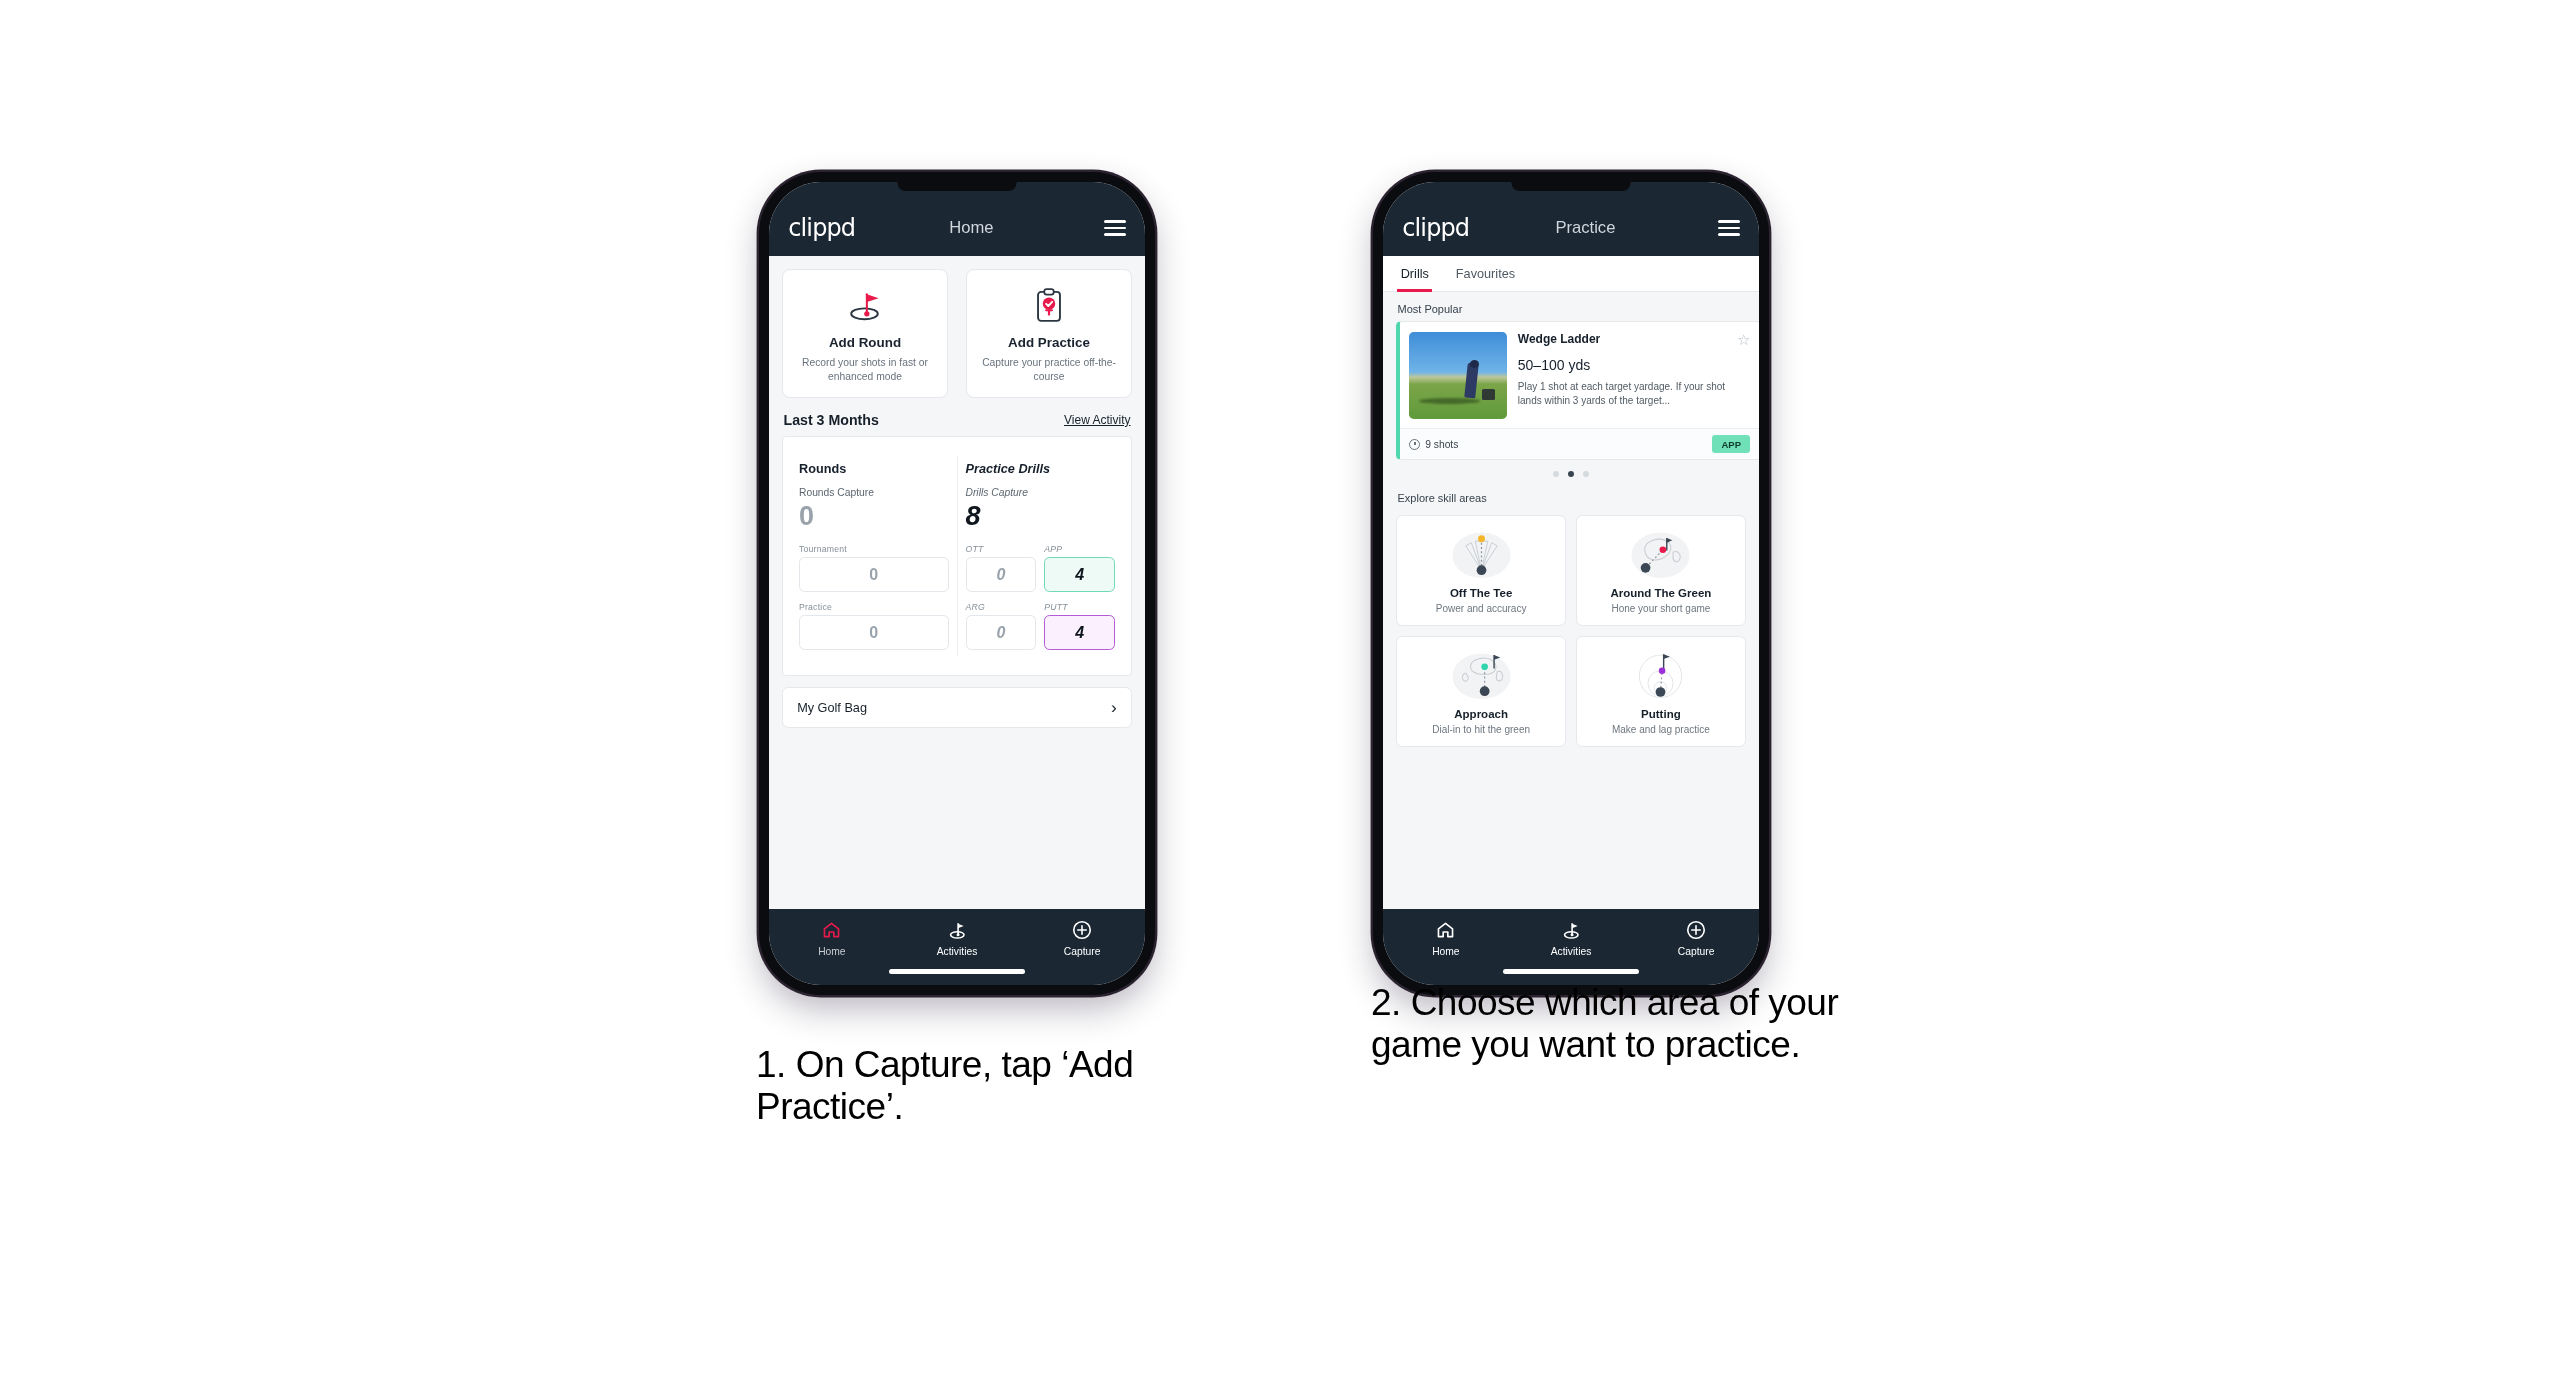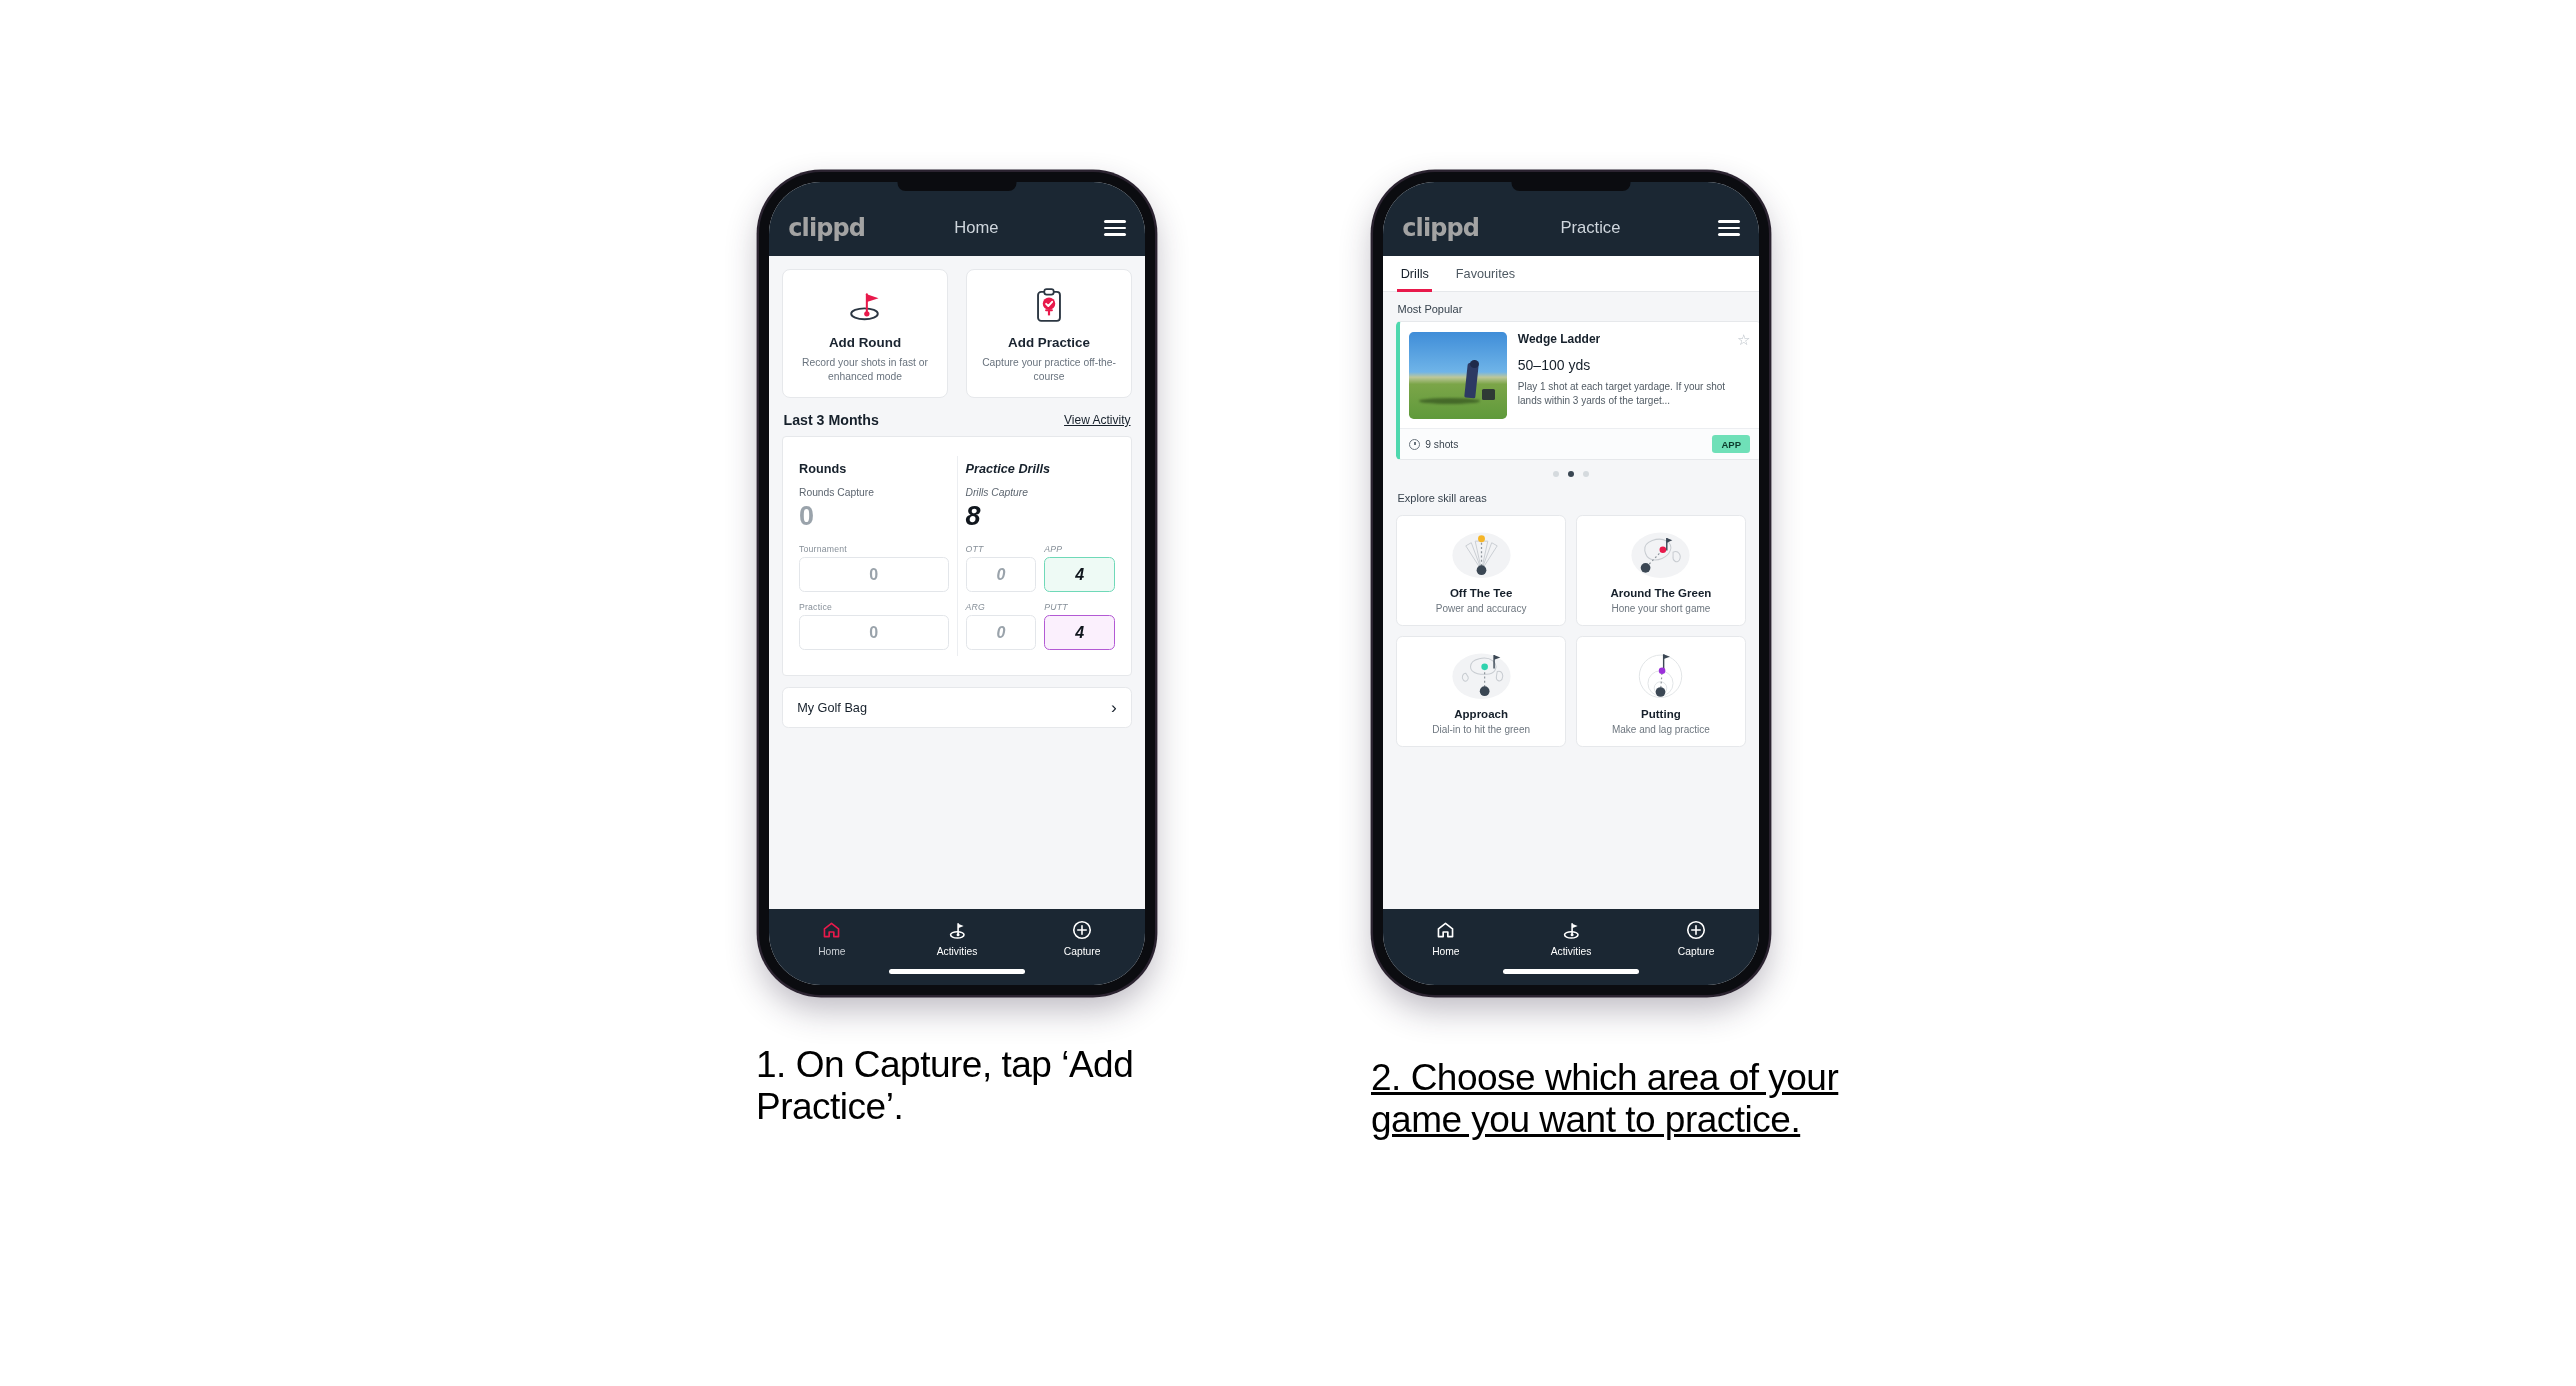"clippd" .logo { color: #a3a3a3 -> #ffffff; font-weight: 700 -> 400 }
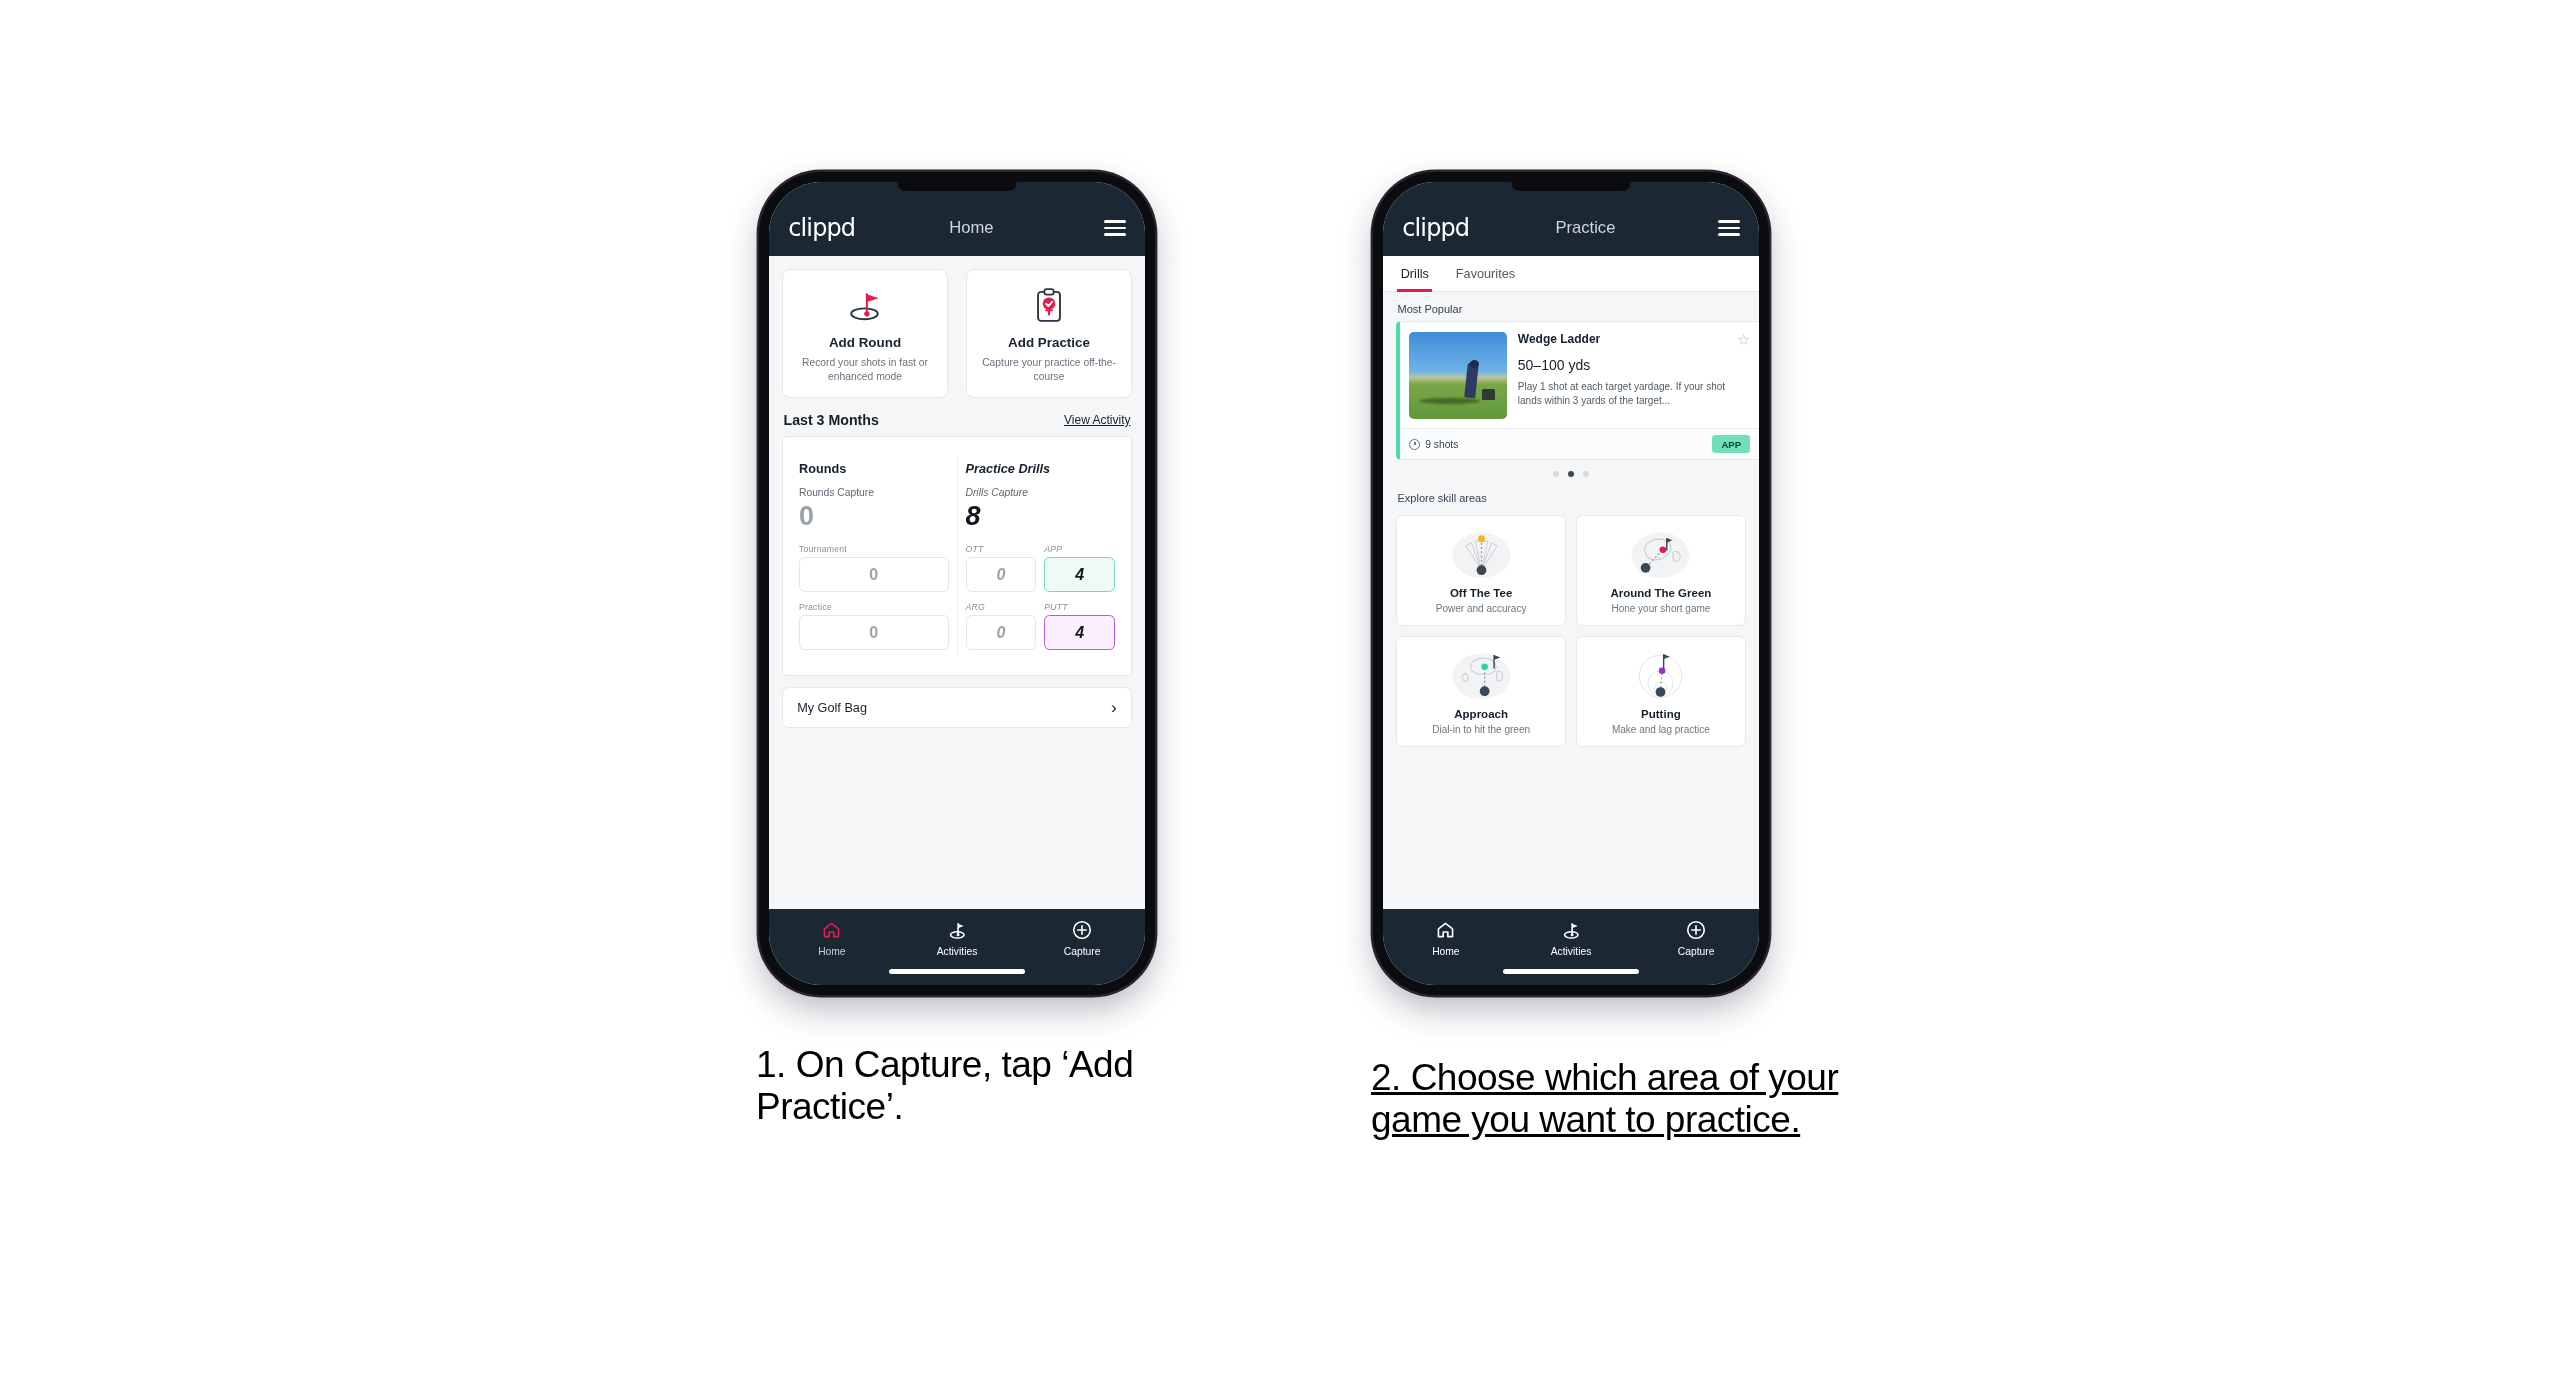"2. Choose which area of" div.caption { text-decoration: underline -> none; top: 1057px -> 982px }
